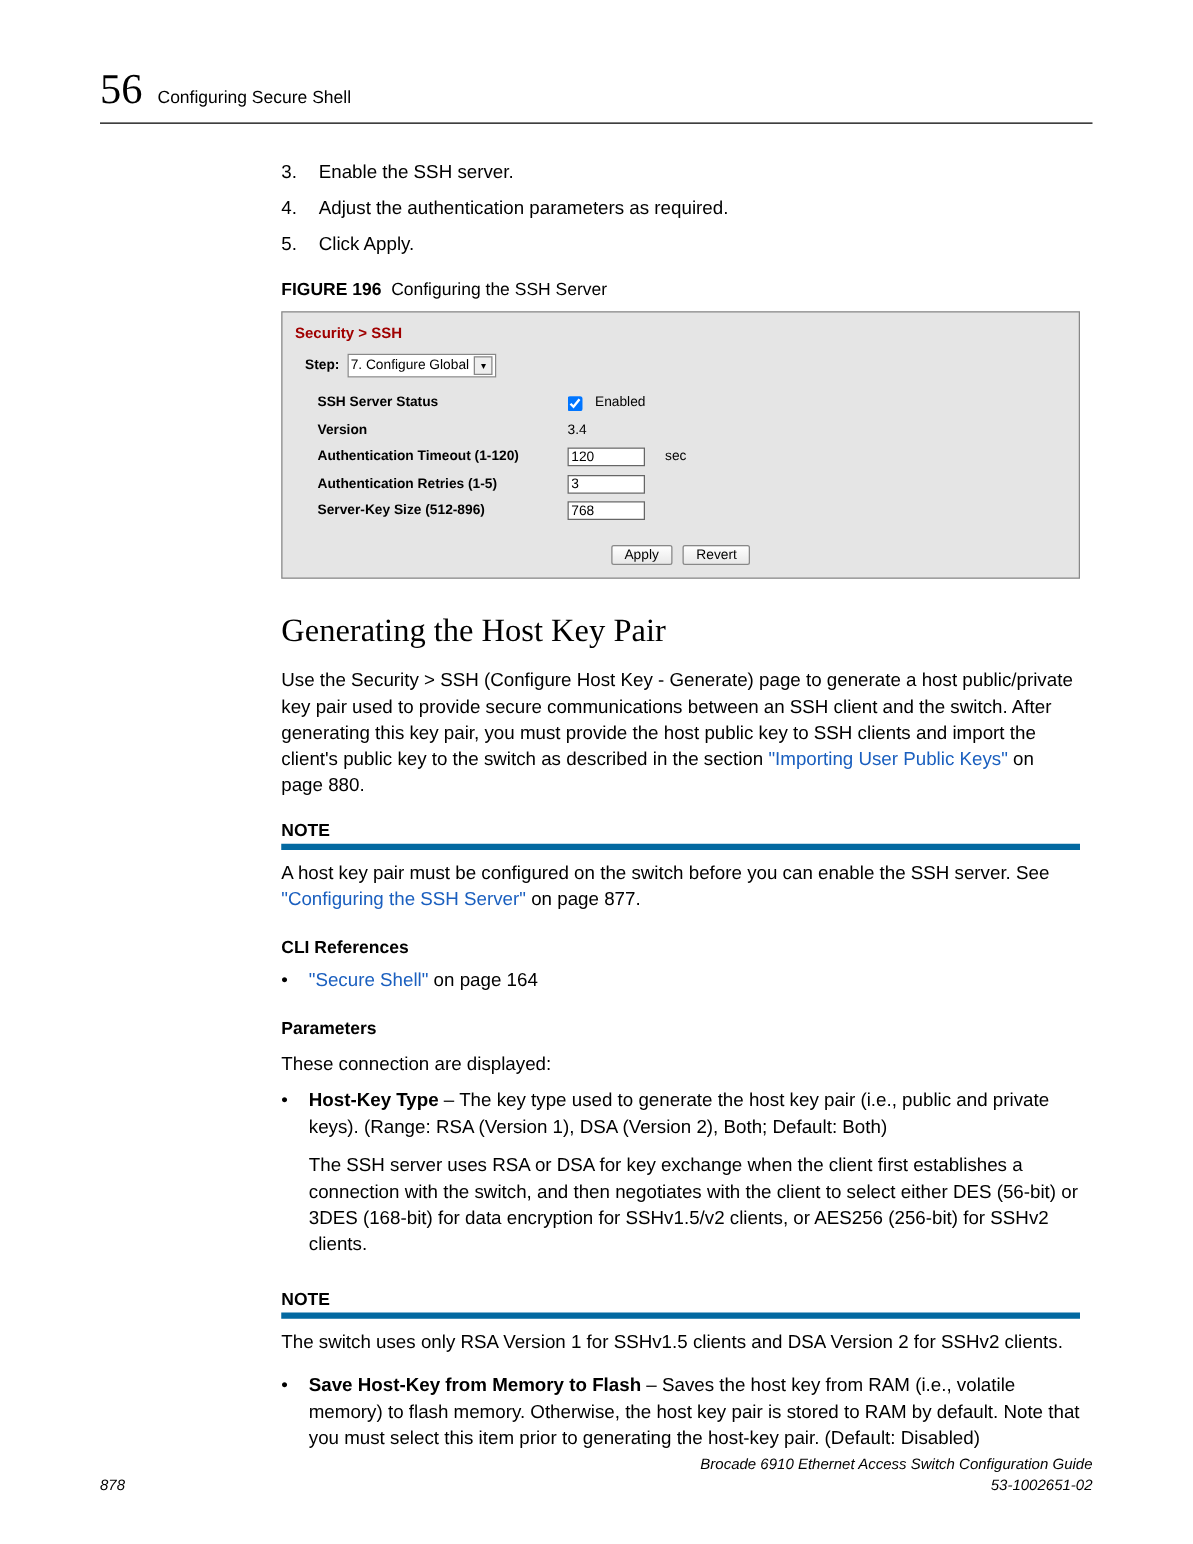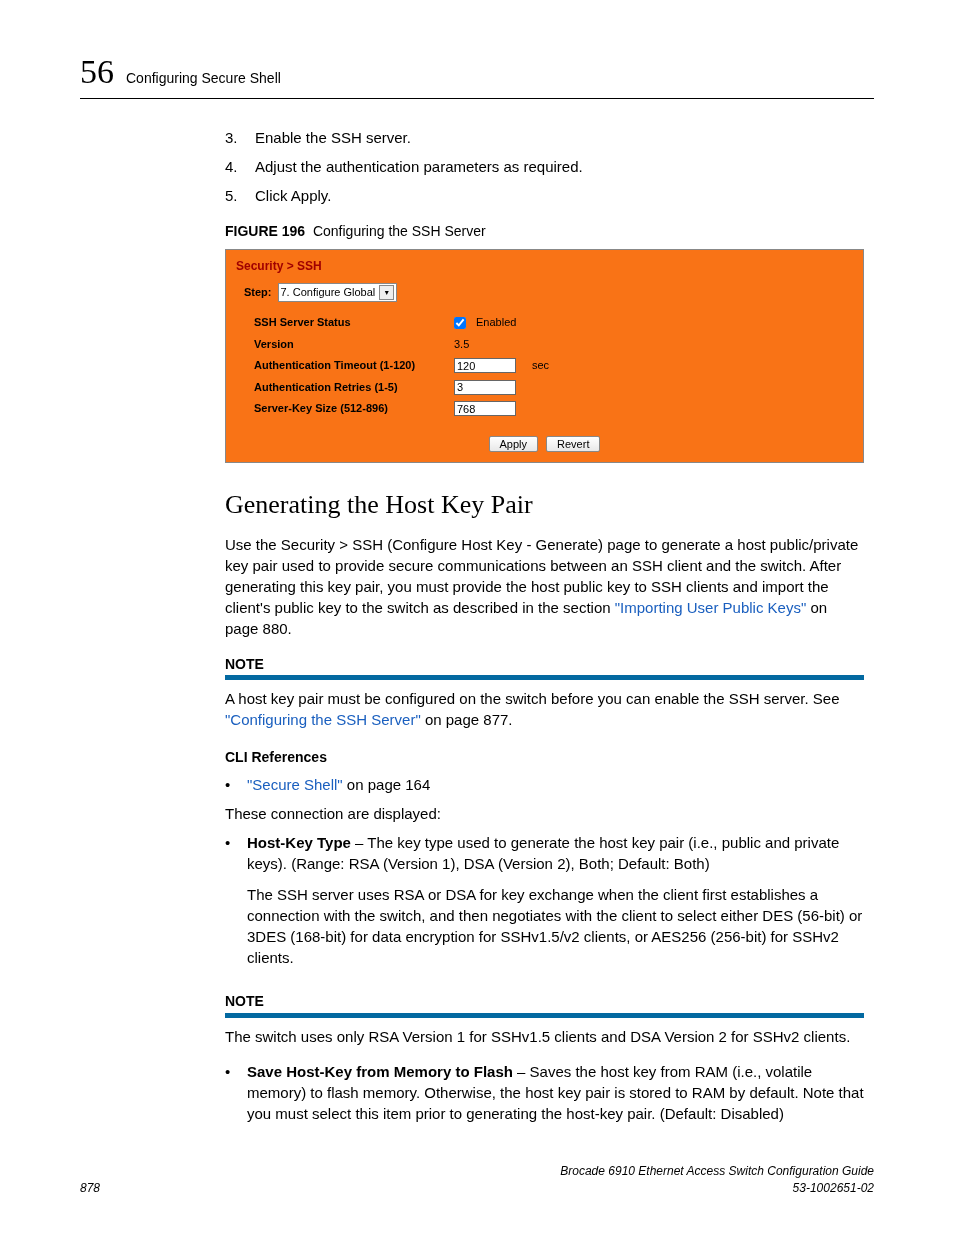"Security > SSH" .shot { background: #f97316 -> #e5e5e5 }
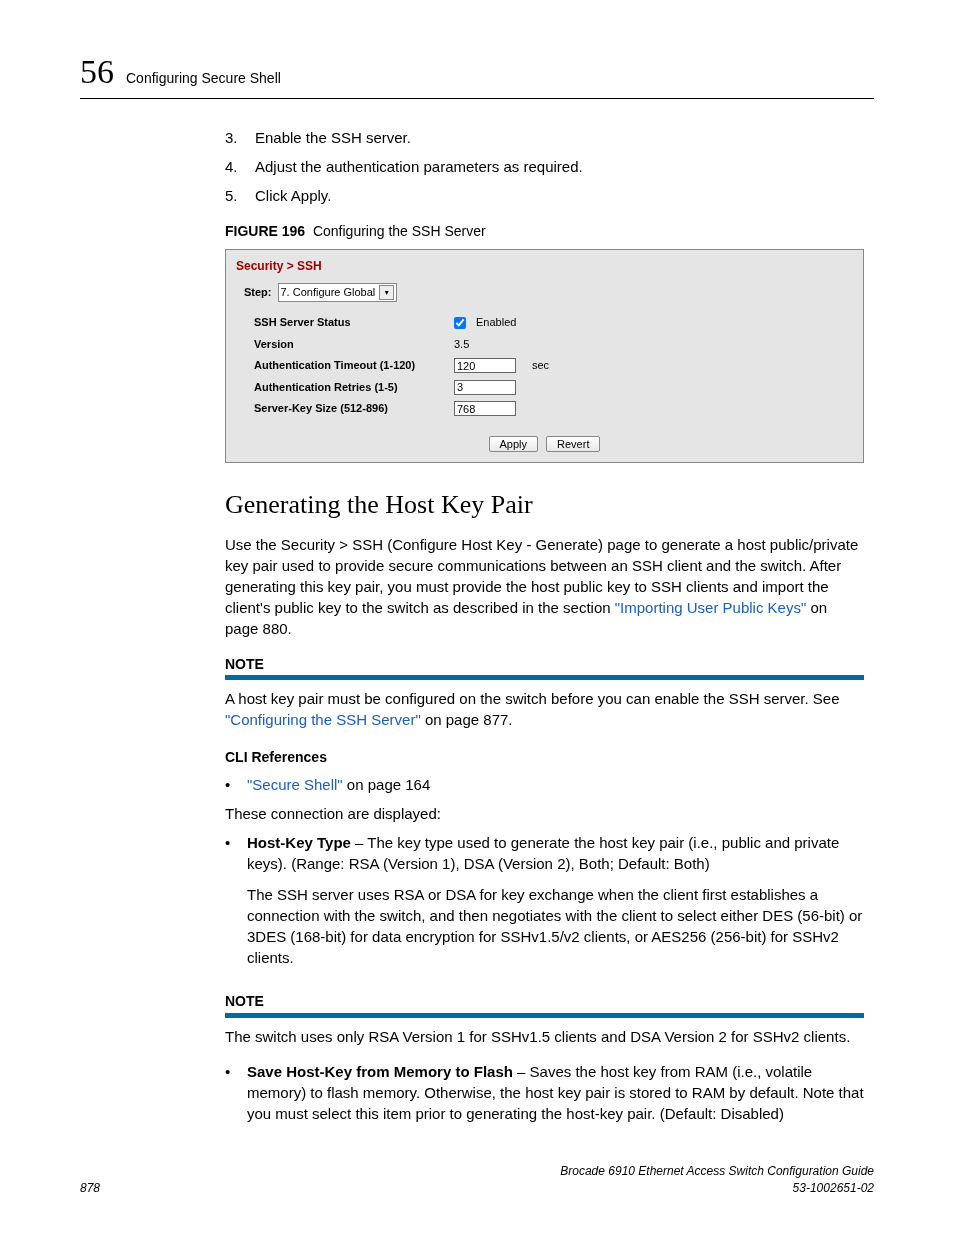"3.5" span.shot-val { text: 3.5 -> 3.4 }
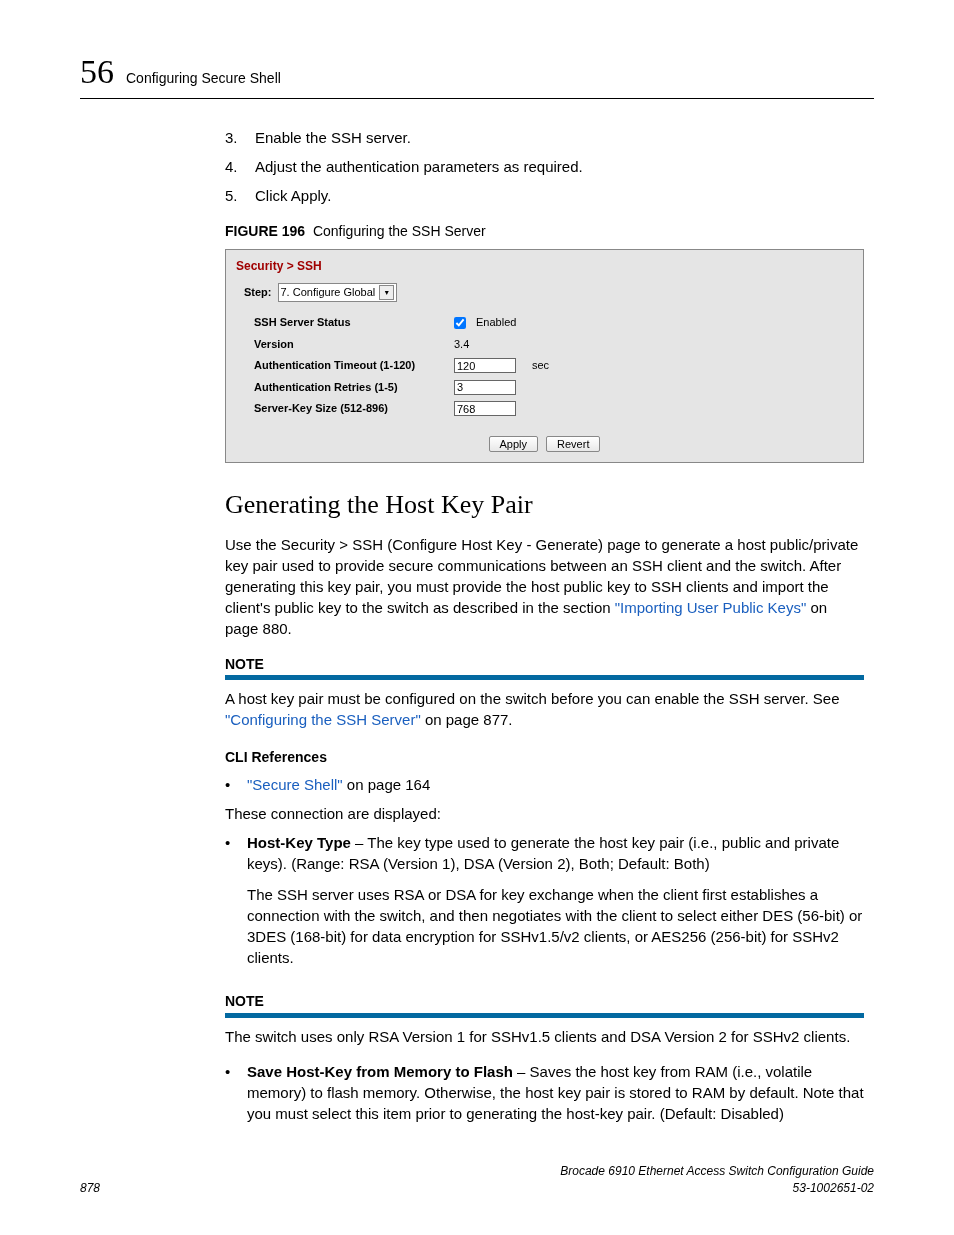"Parameters" div.subhead { html: none -> <div>Parameters</div> }
